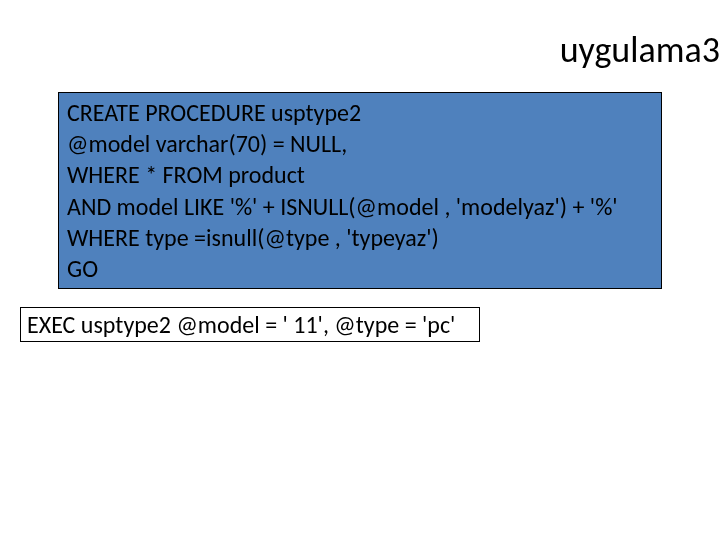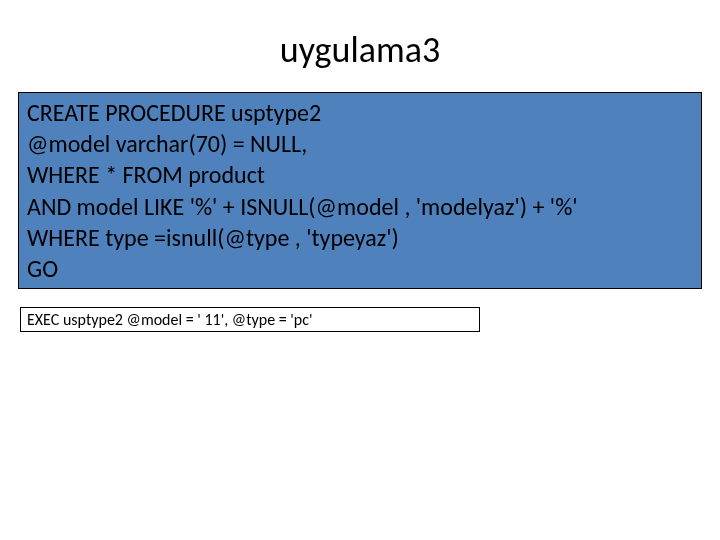"uygulama3" .title { text-align: center -> right }
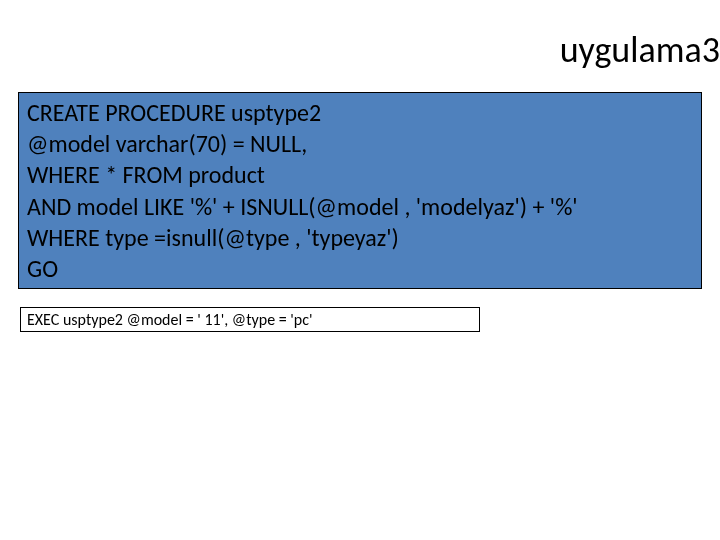"CREATE PROCEDURE usptype2" .code-block { width: 684px -> 604px }
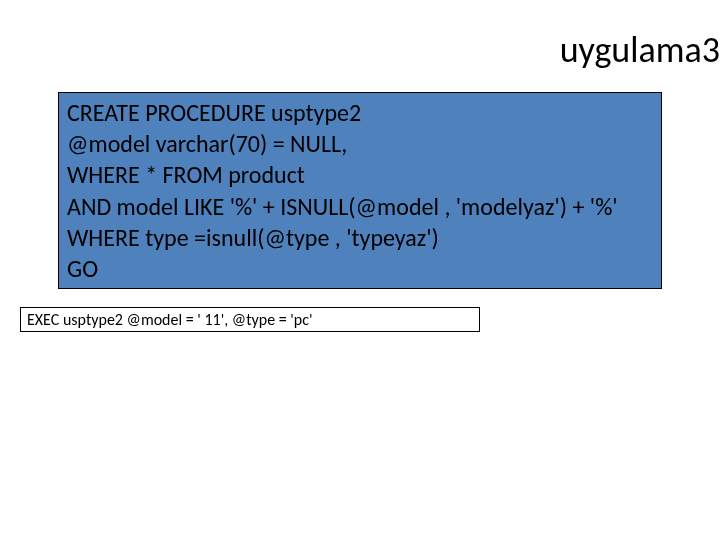"EXEC usptype2 @model = '" .exec-block { font-size: 16px -> 24px }
